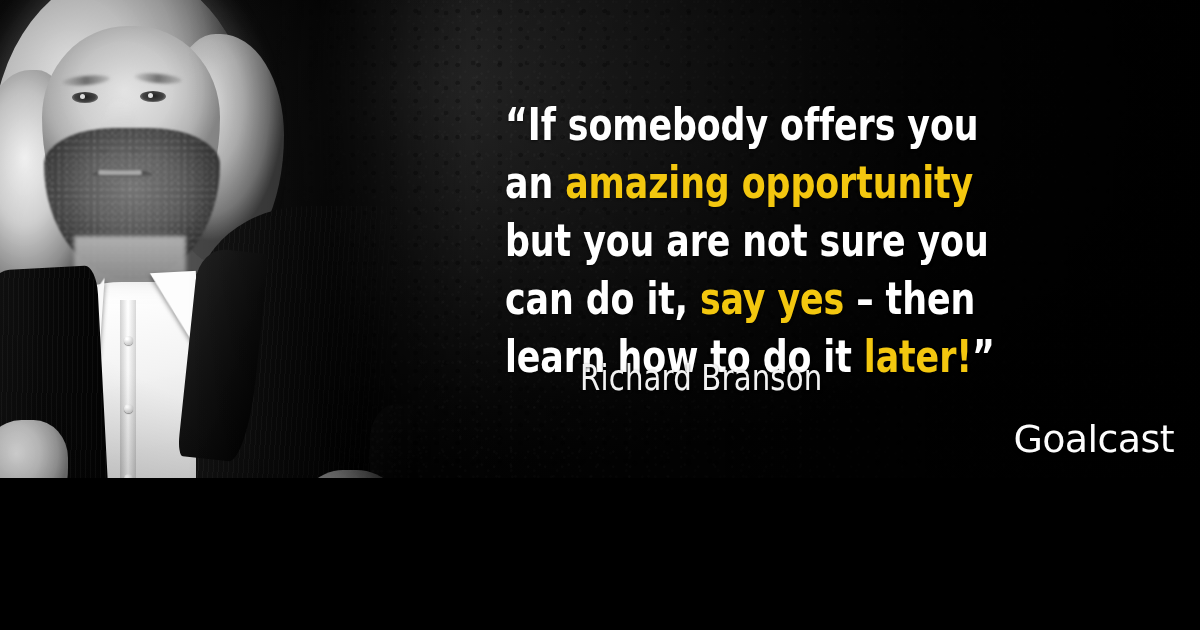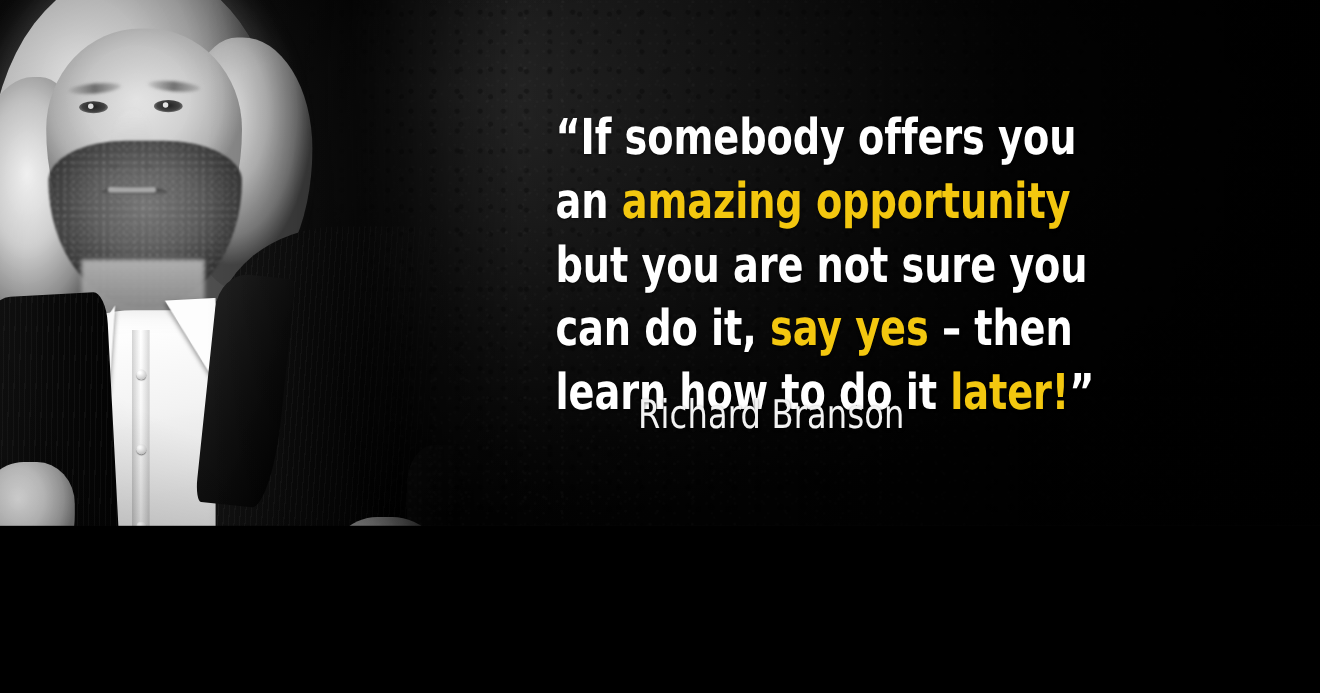"Goalcast" div.logo { html: none -> <div>Goalcast</div> }
